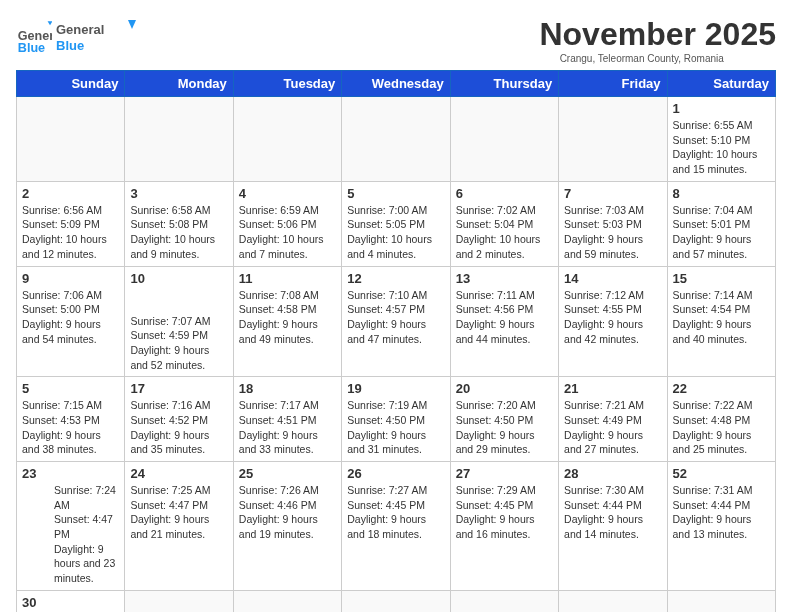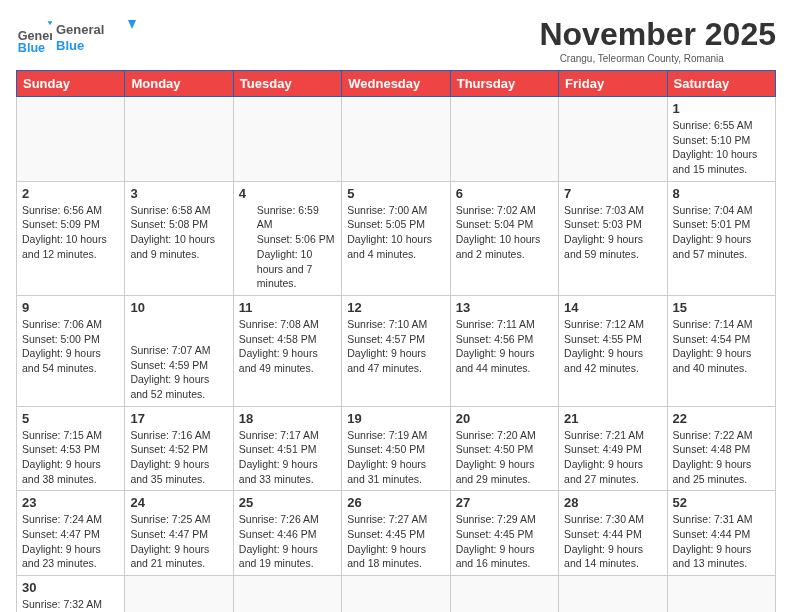"Sunday" .calendar th { background: #ef4444 -> #1d4ed8; text-align: left -> right }
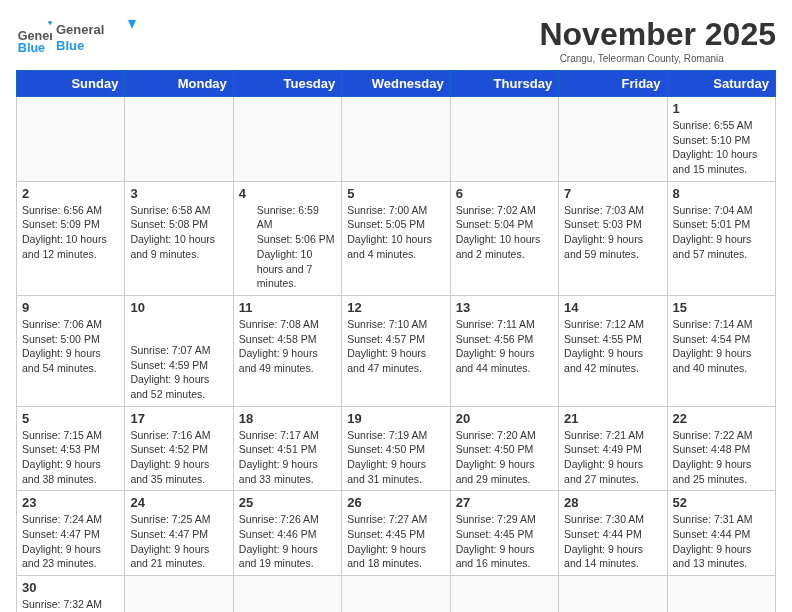"Sunrise: 6:59 AM" div.day-info { margin-left: 18px -> none }
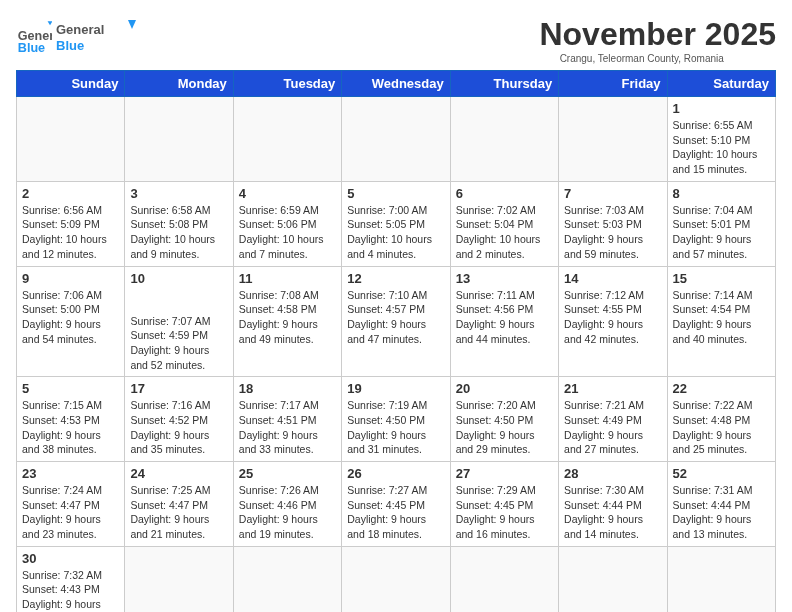"Sunrise: 7:24 AM" div.day-info { margin-left: none -> 32px }
